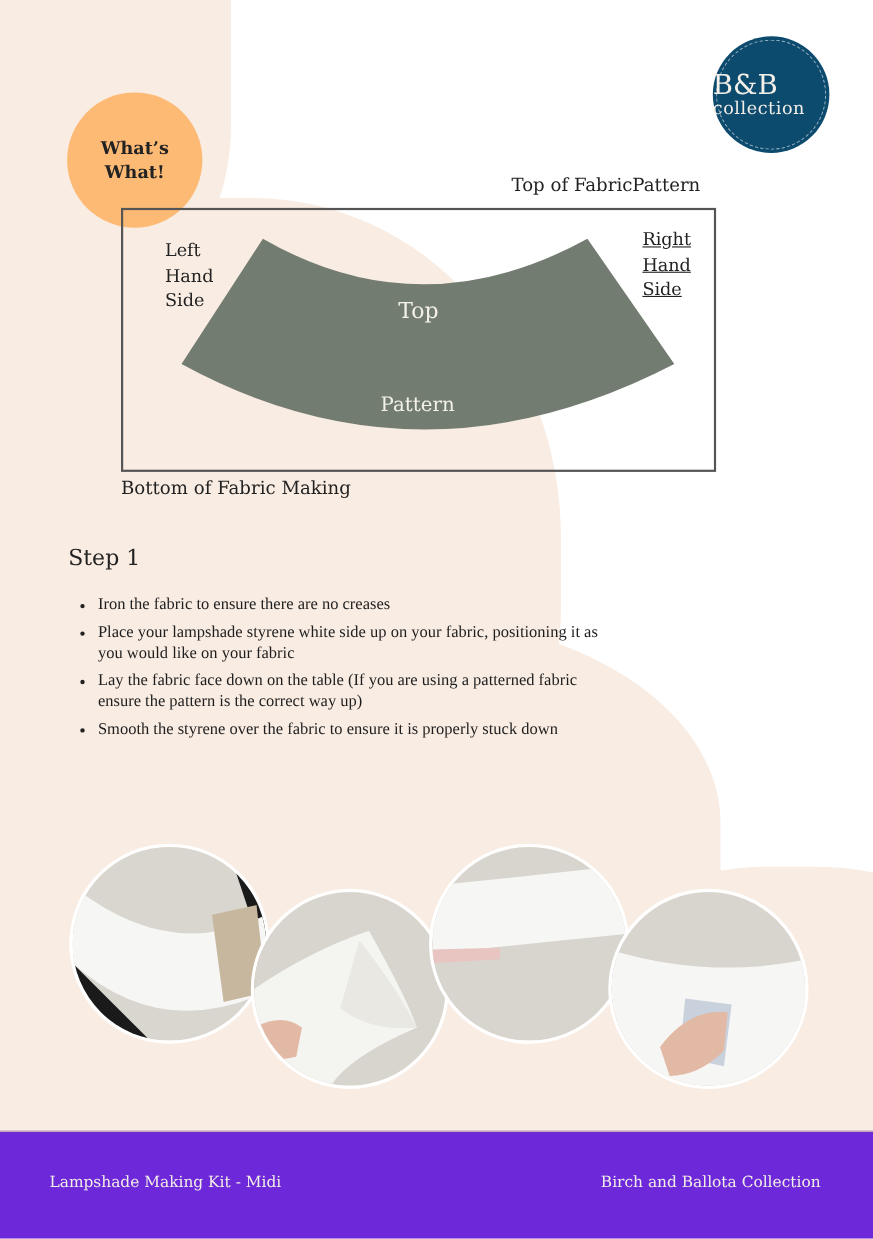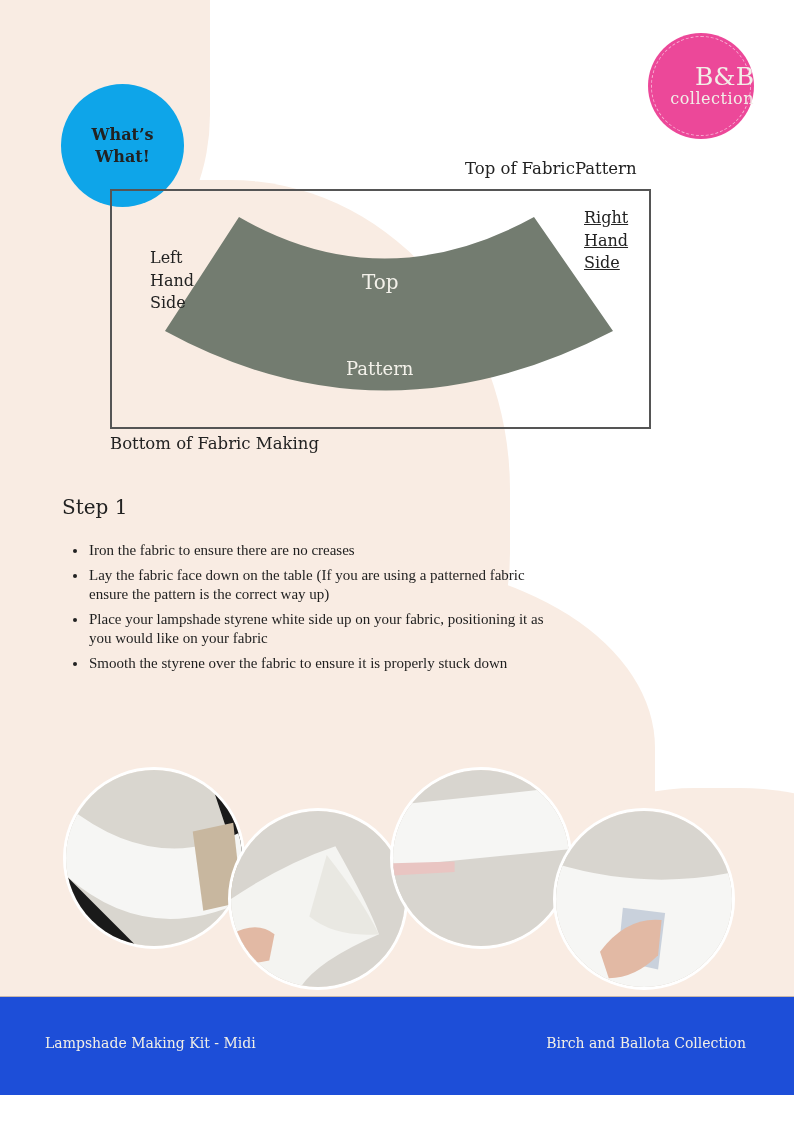"B&B" .logo { align-items: flex-end -> flex-start; background: #ec4899 -> #0c4a6e }
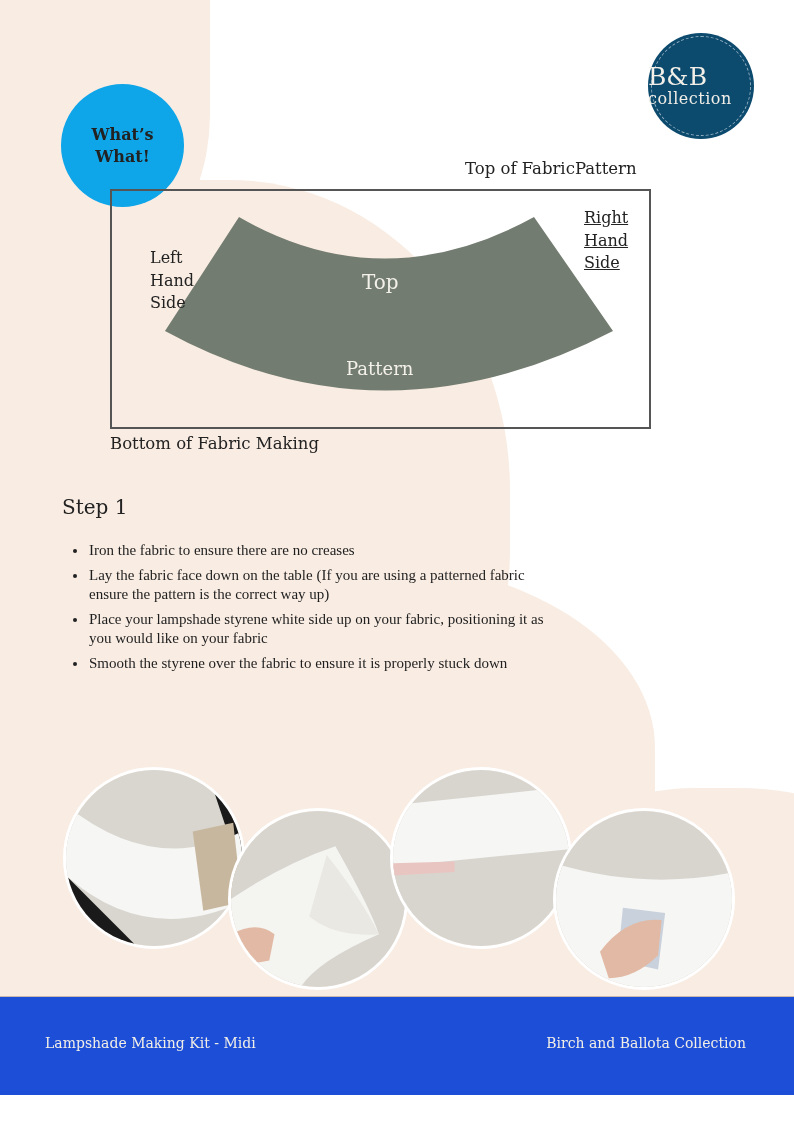"What’s" .badge { background: #0ea5e9 -> #fdba74 }
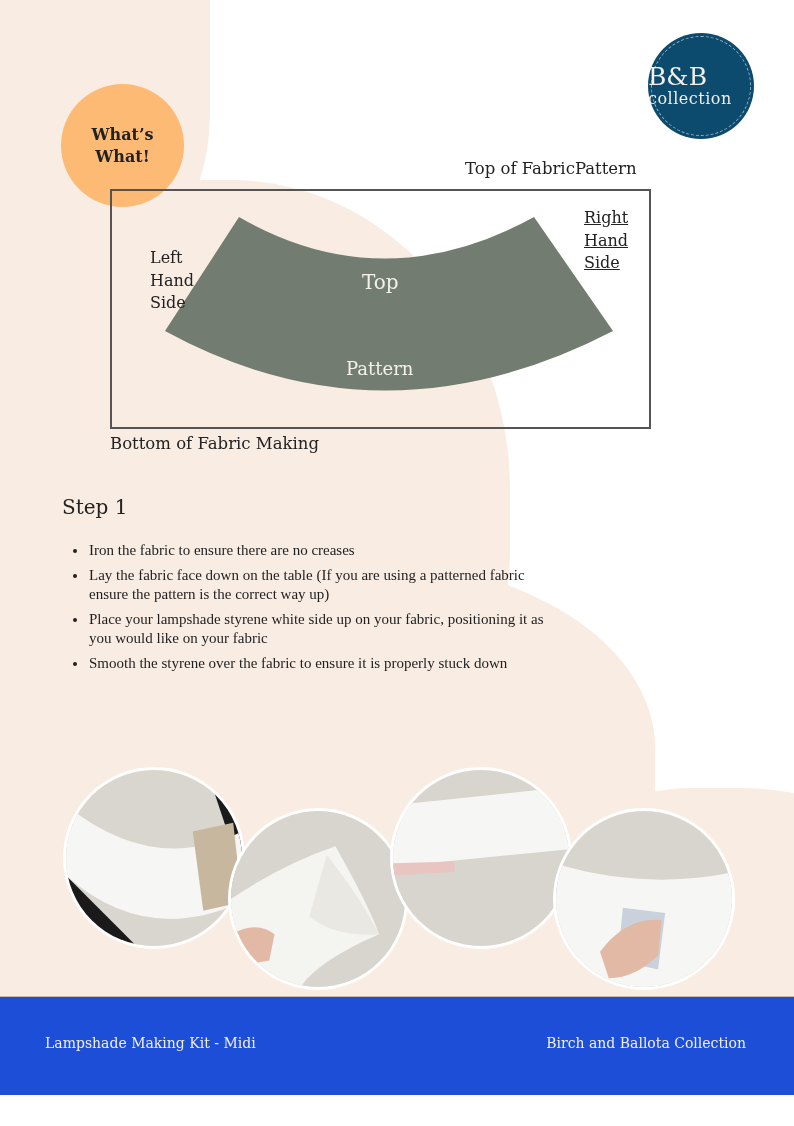"Left" .left-side { margin-top: 30px -> none }
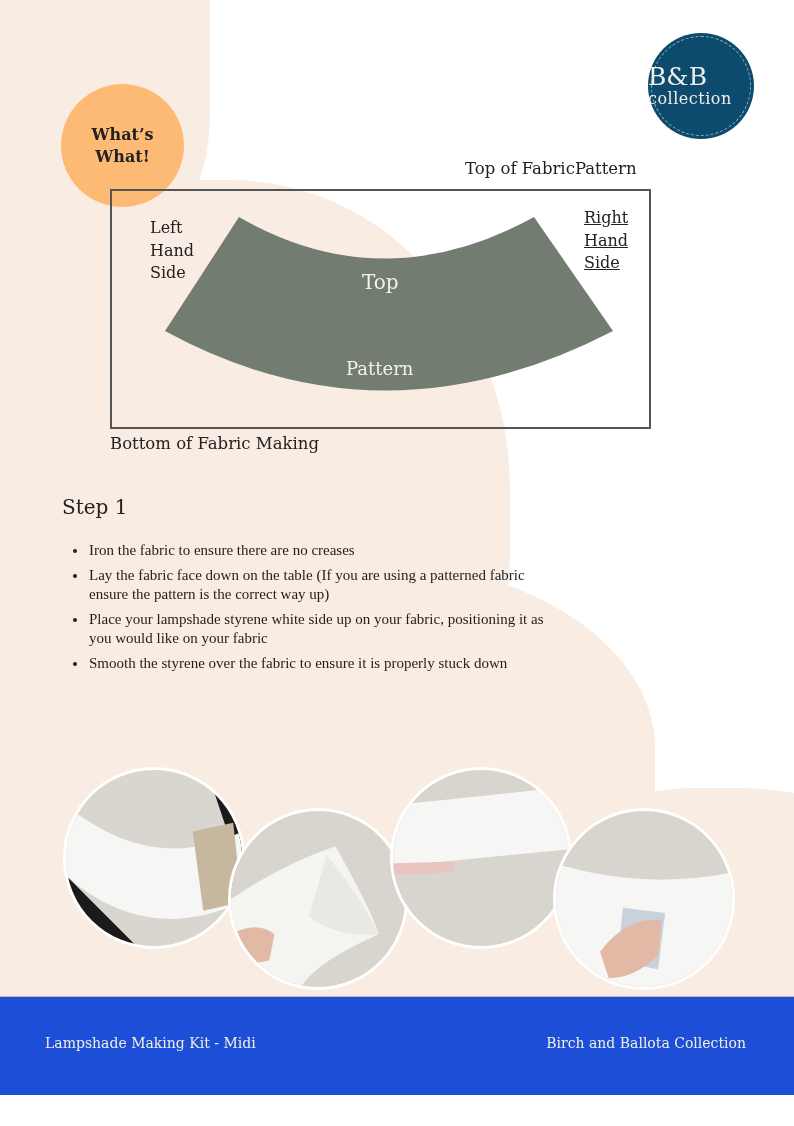"Lay the fabric face down" li { order: before "Place your lampshade styrene white" -> after "Place your lampshade styrene white" }
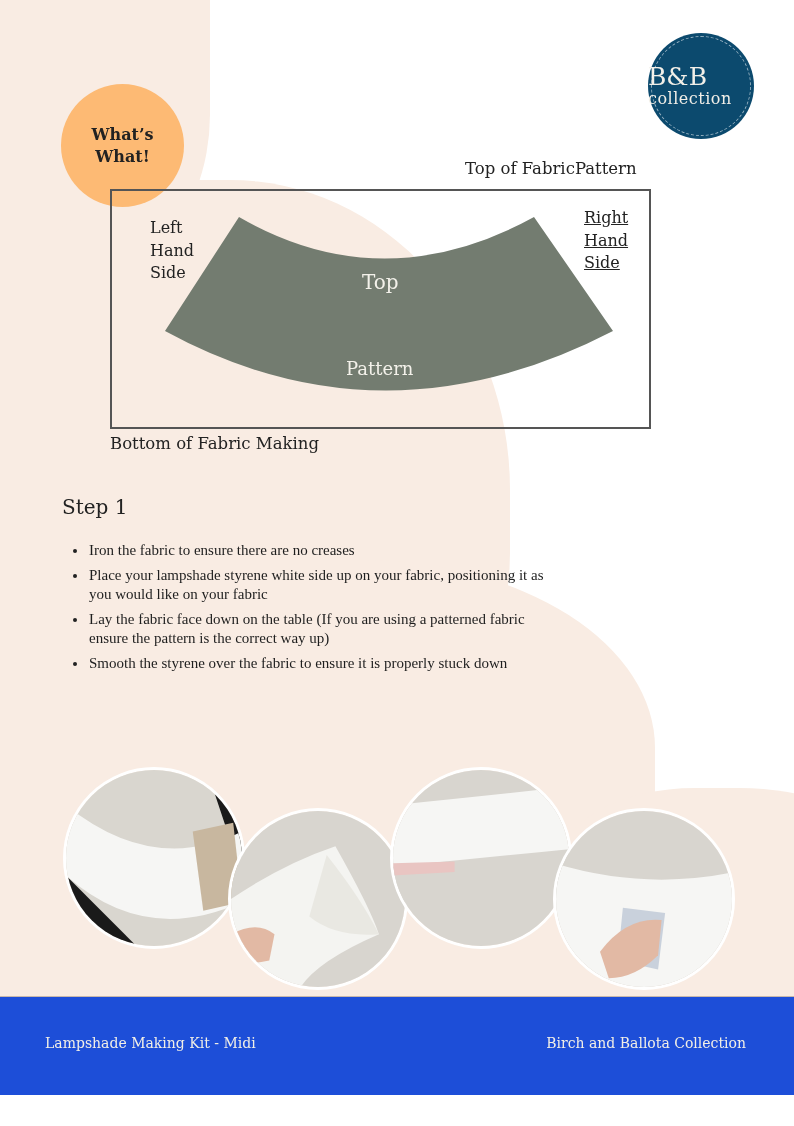"Lampshade Making Kit - Midi" .footer { background: #1d4ed8 -> #6d28d9; top: 996px -> 1028px }
